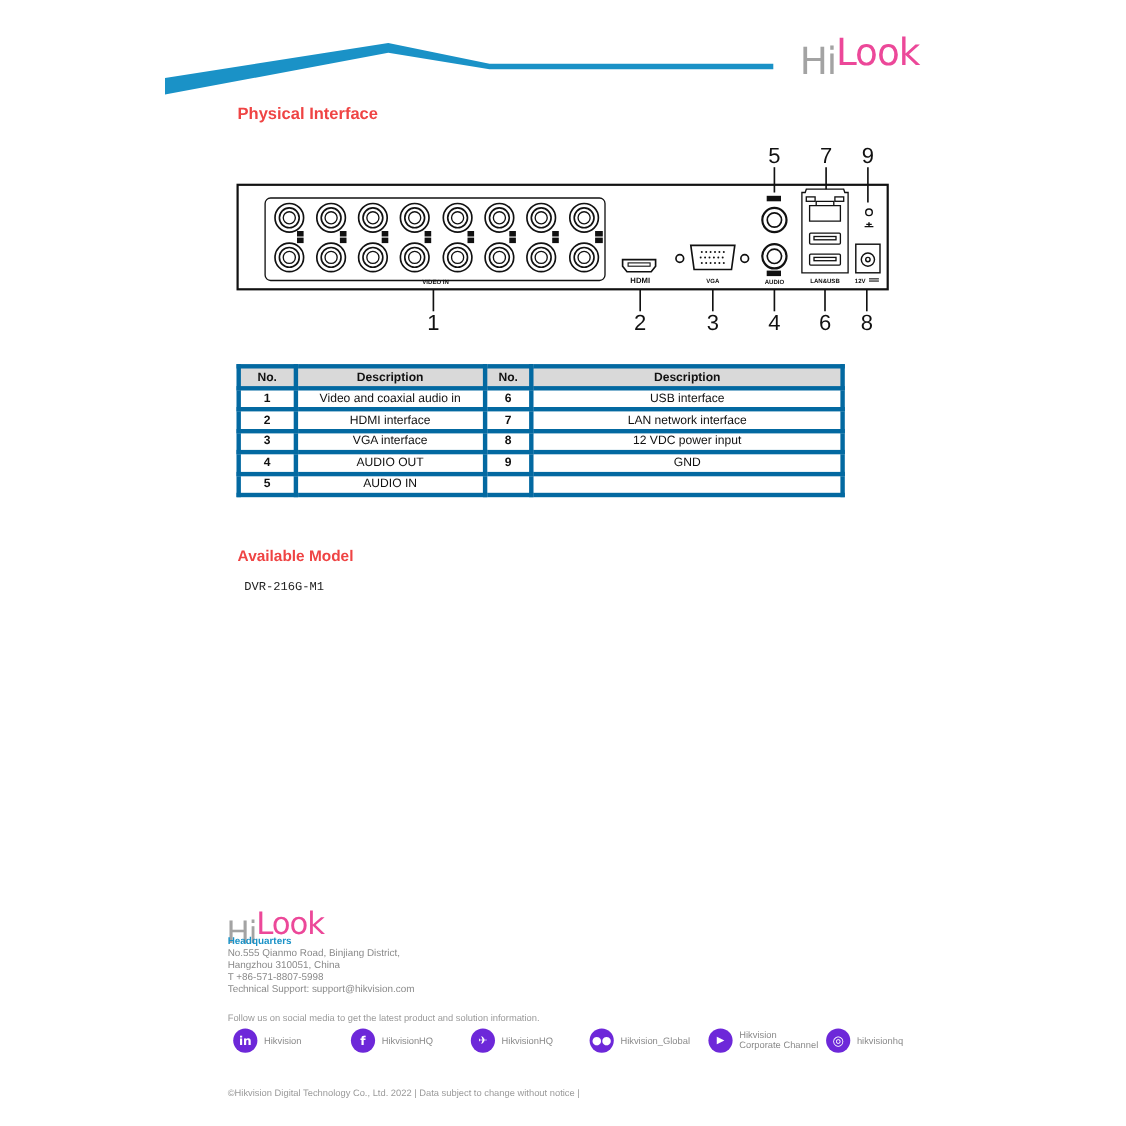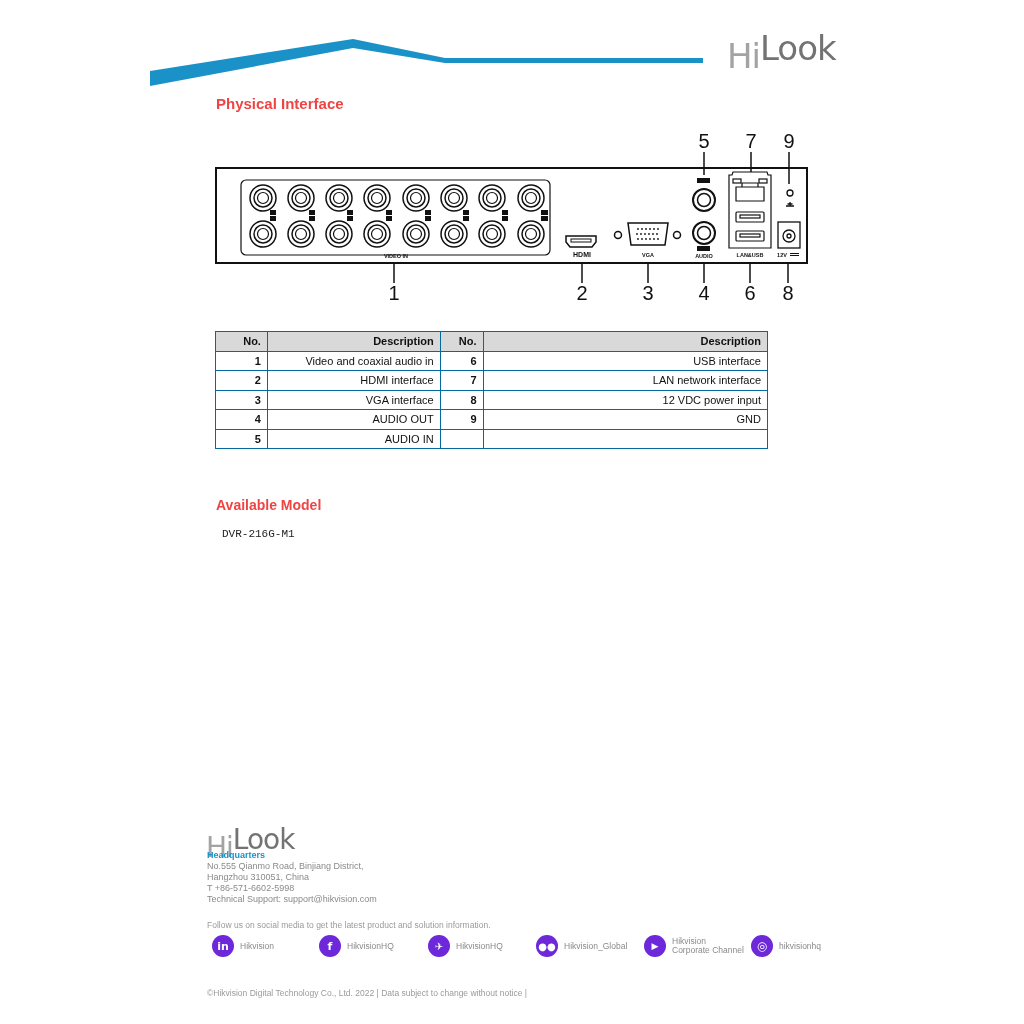"Look" .logo .look { color: #737373 -> #ec4899 }
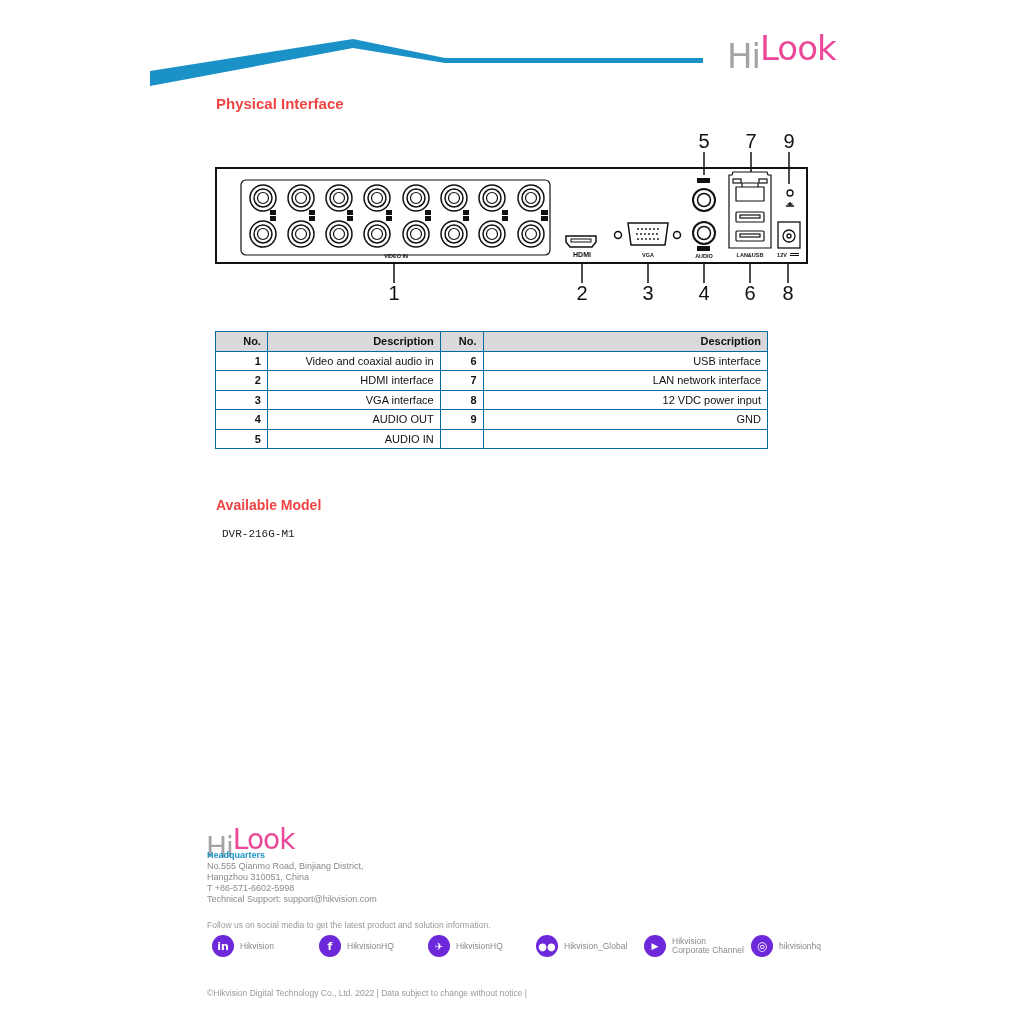"No." table.specs th, table.specs td { border: 1px solid #0369a1 -> 4px solid #0369a1; text-align: right -> center }
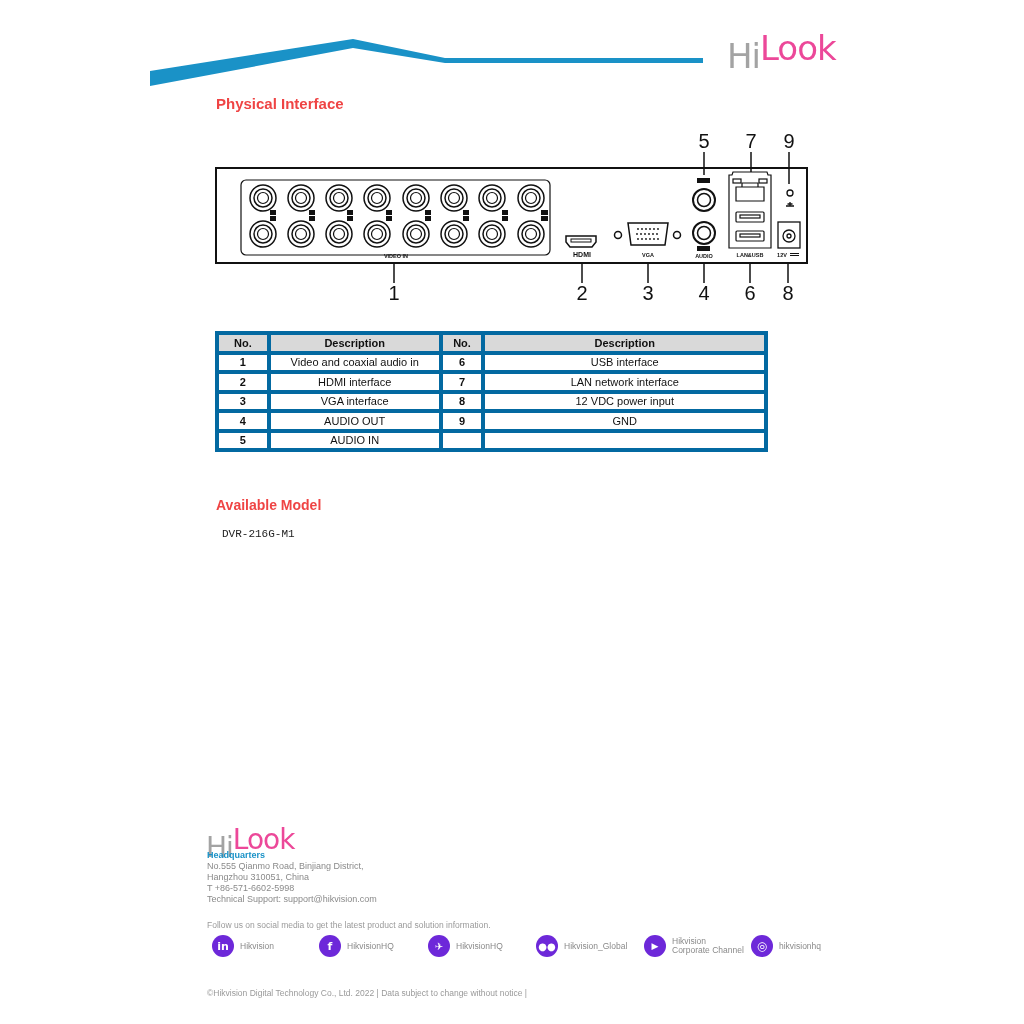"T +86-571-6602-5998" div { text: +86-571-6602-5998 -> +86-571-8807-5998 }
